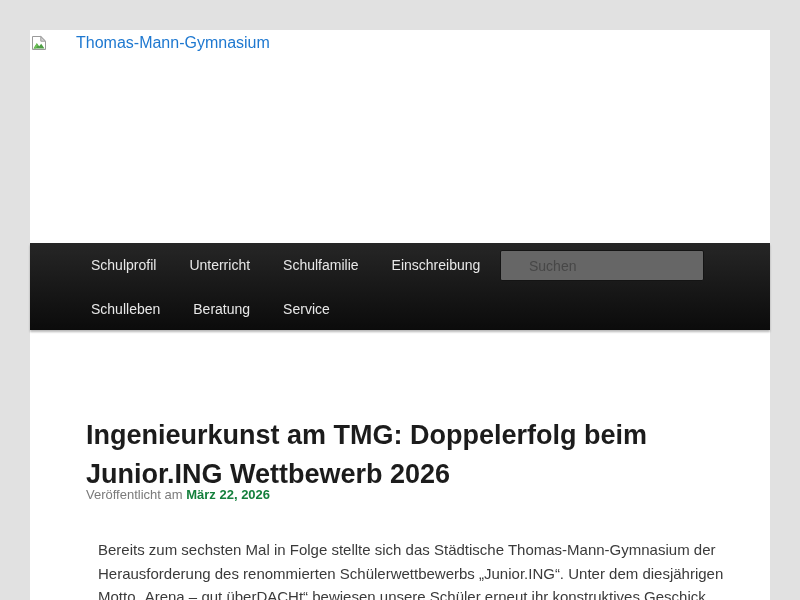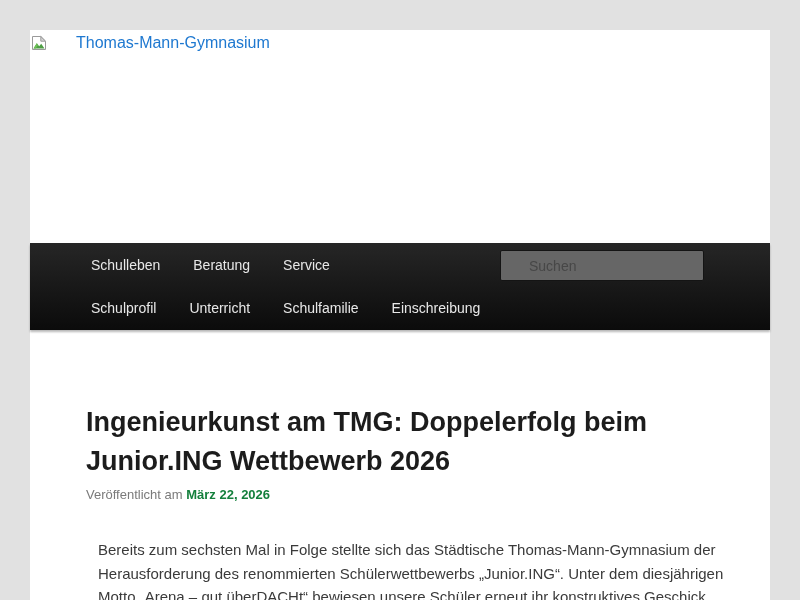"Schulleben" div.nav-row { order: before "Schulprofil" -> after "Schulprofil" }
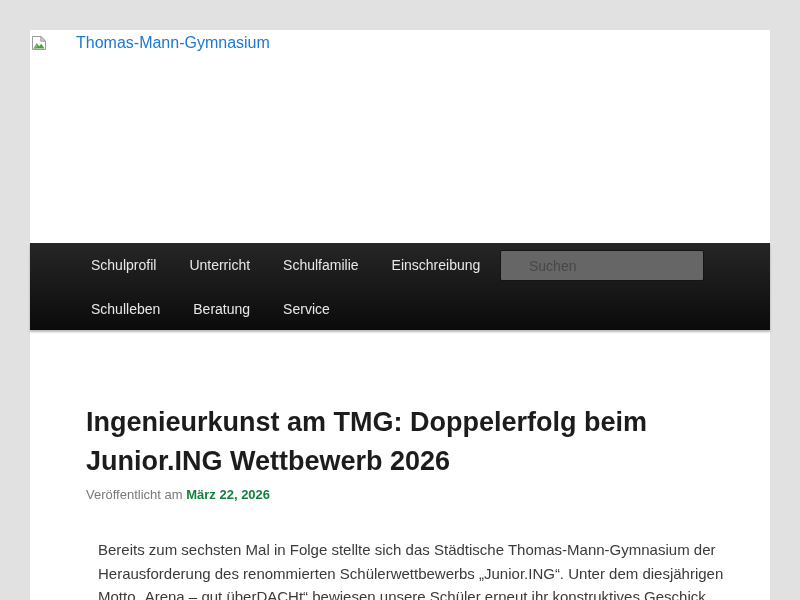"Ingenieurkunst am TMG: Doppelerfolg beim" .entry-title { top: 373px -> 386px }
